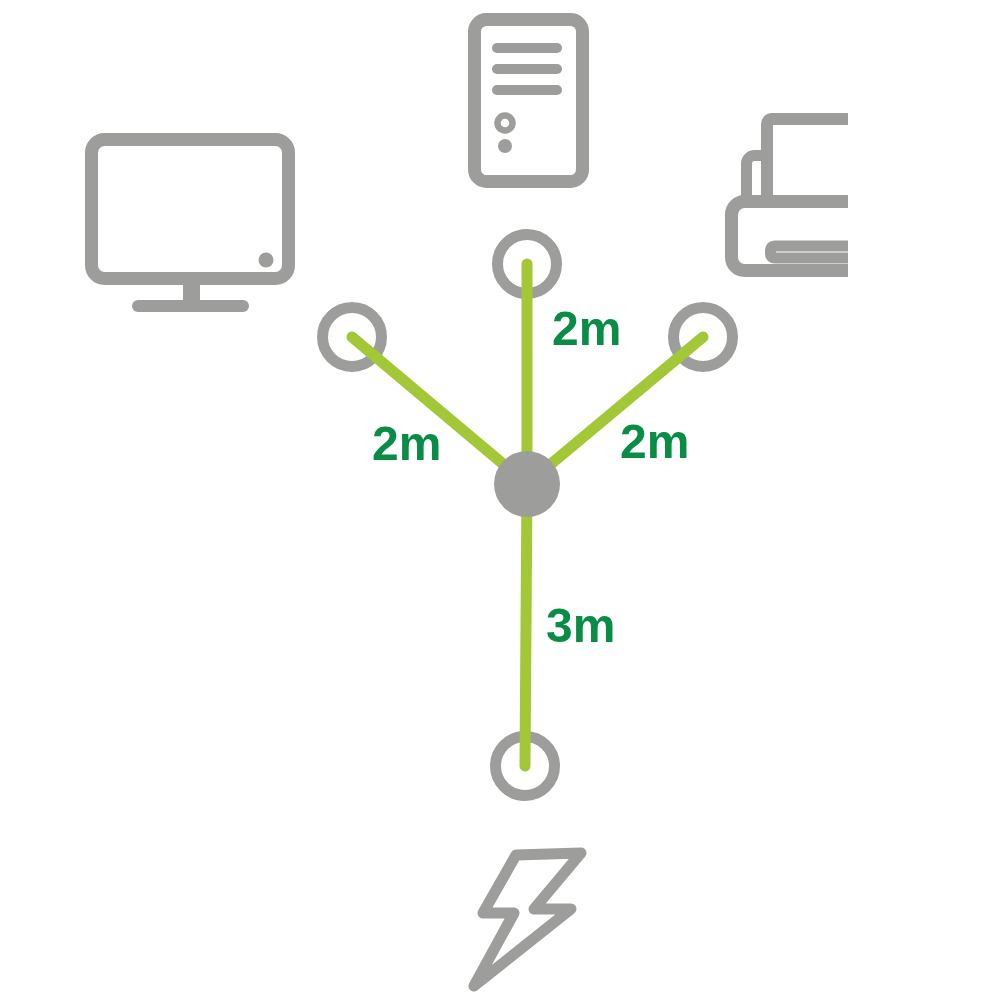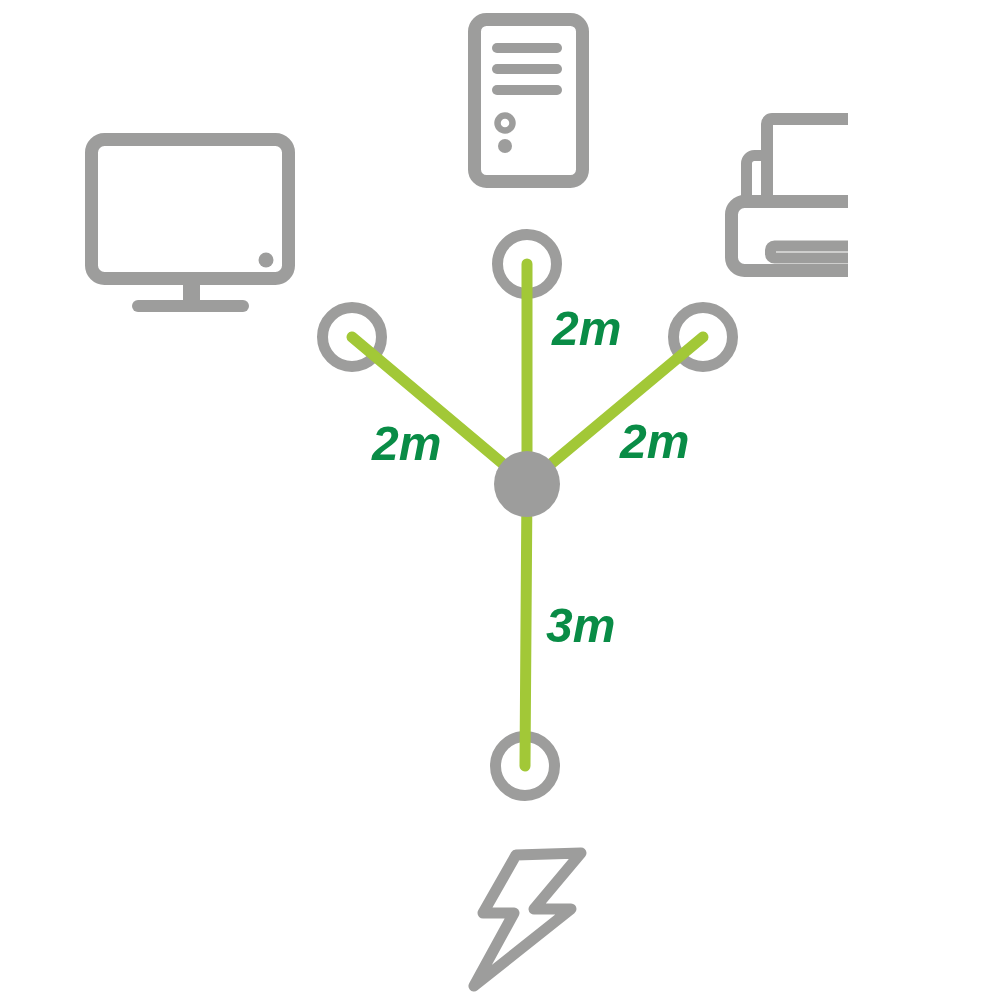"2m" .stage { font-style: italic -> none }
